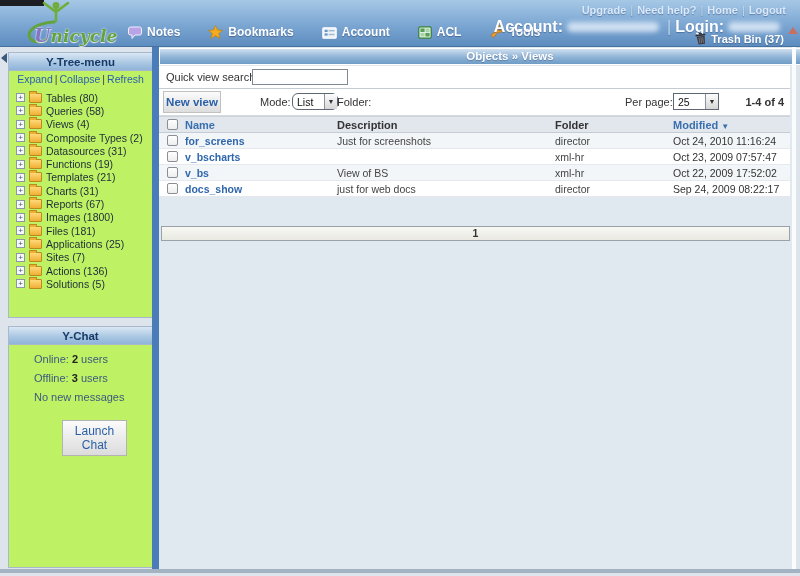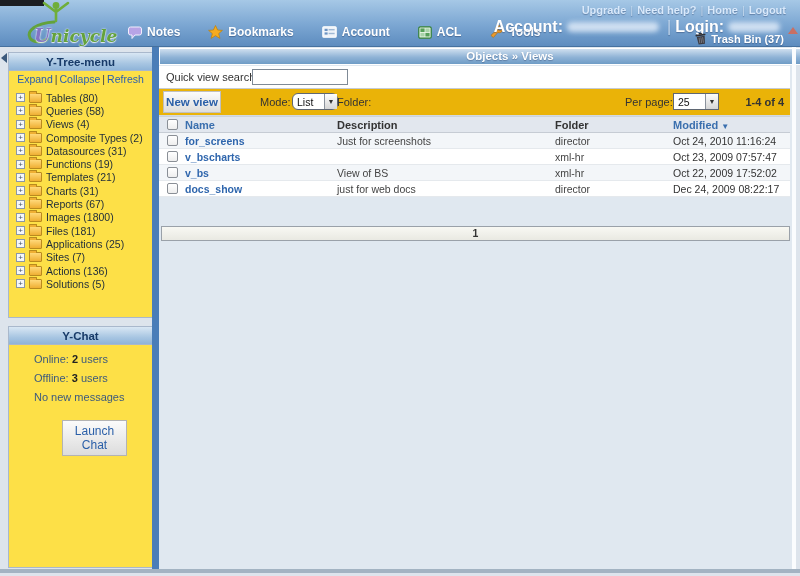"Notes" .nav-item { align-items: center -> flex-end }
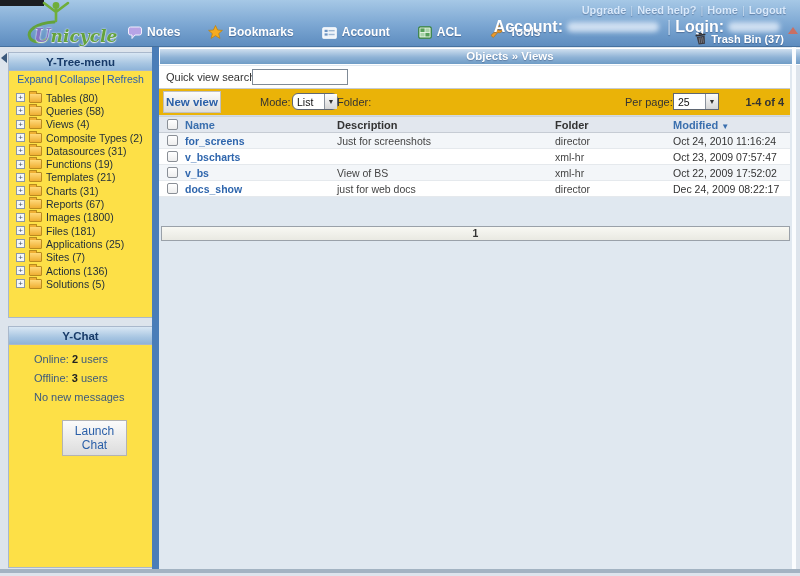"Y-Tree-menu" .panel { background: #fde047 -> #bef264 }
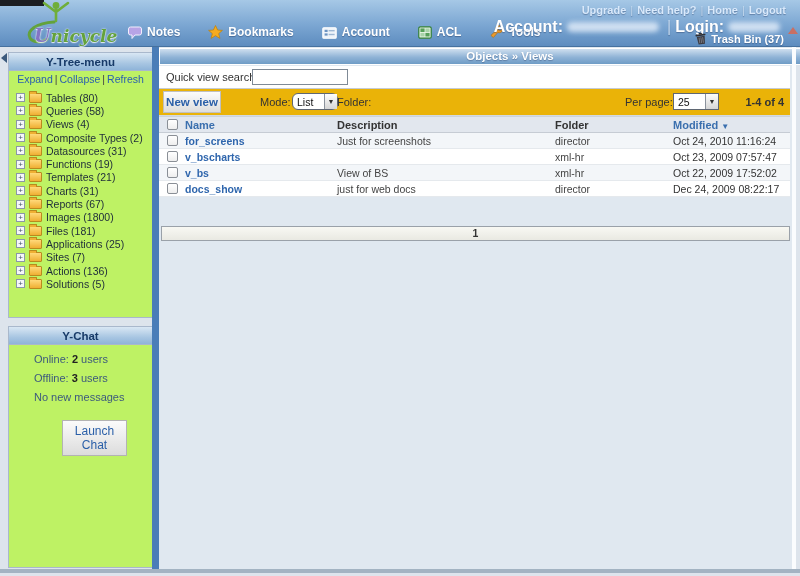"New view" .toolbar-row { background: #eab308 -> #ffffff }
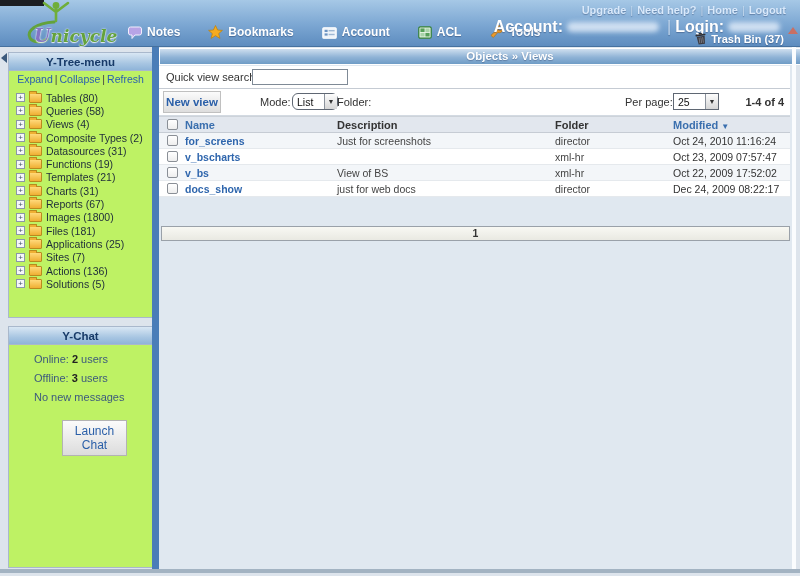"Dec 24, 2009 08:22:17" span.c-mod { text: Dec -> Sep }
